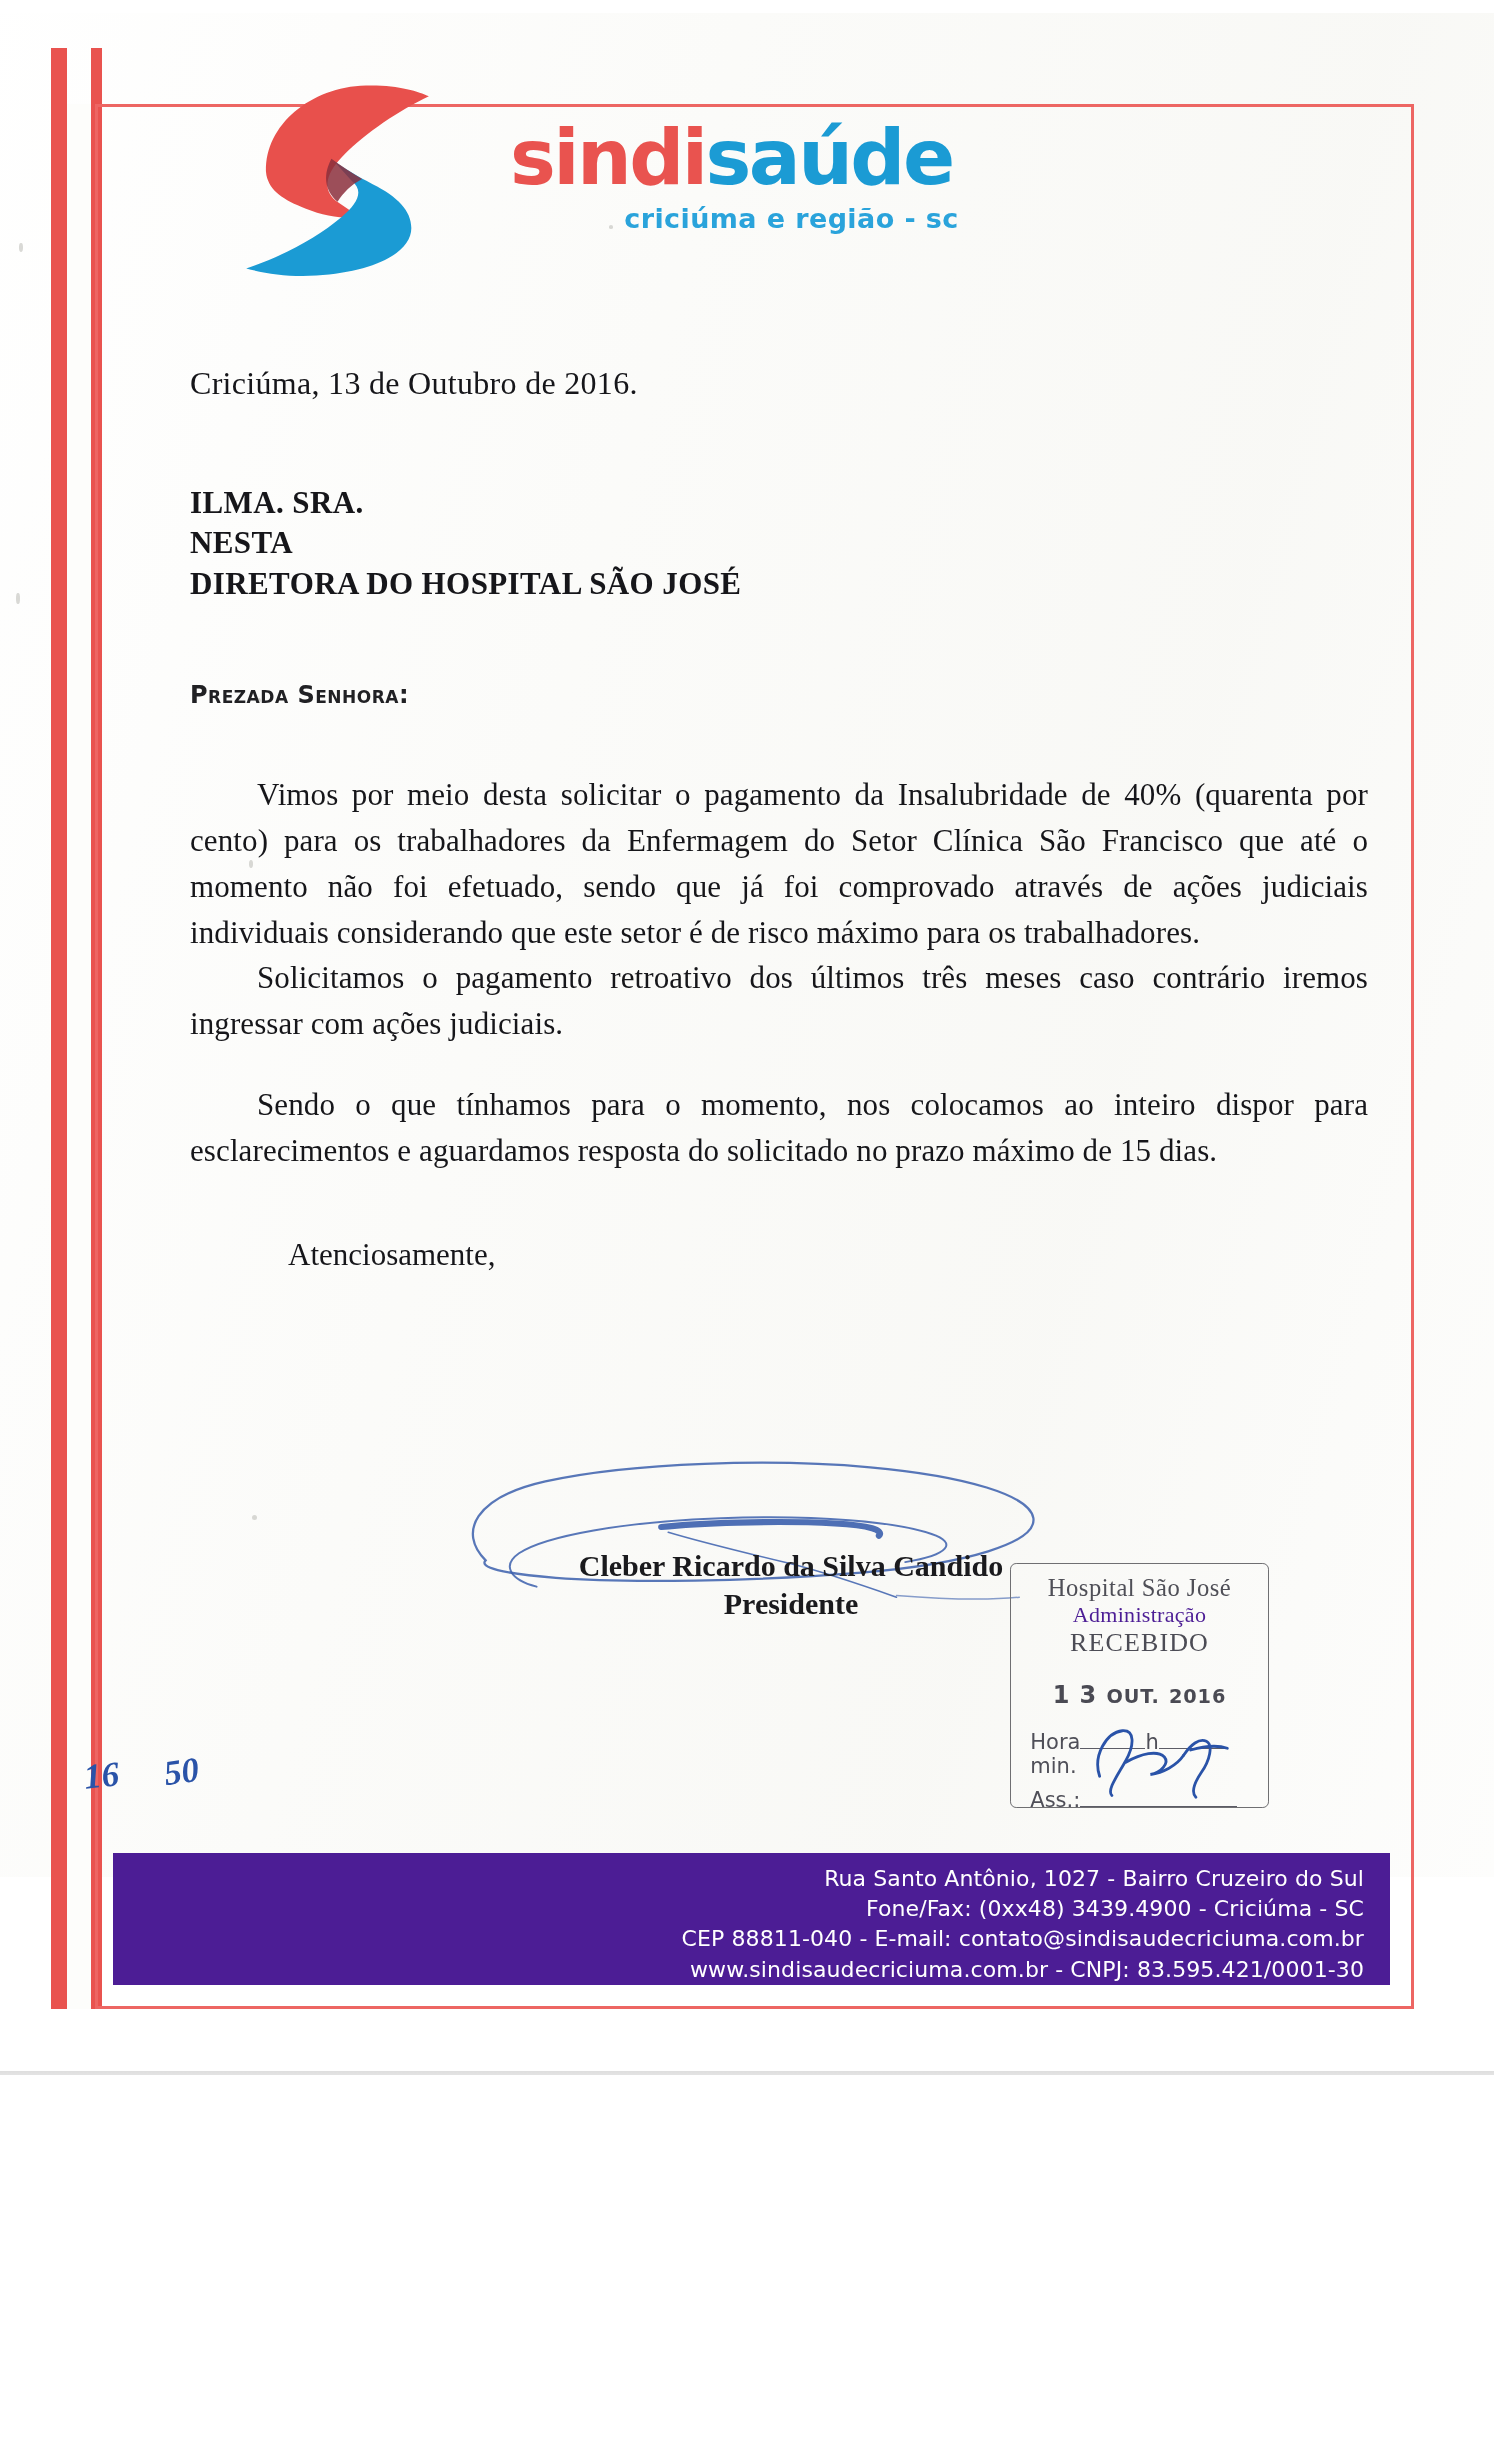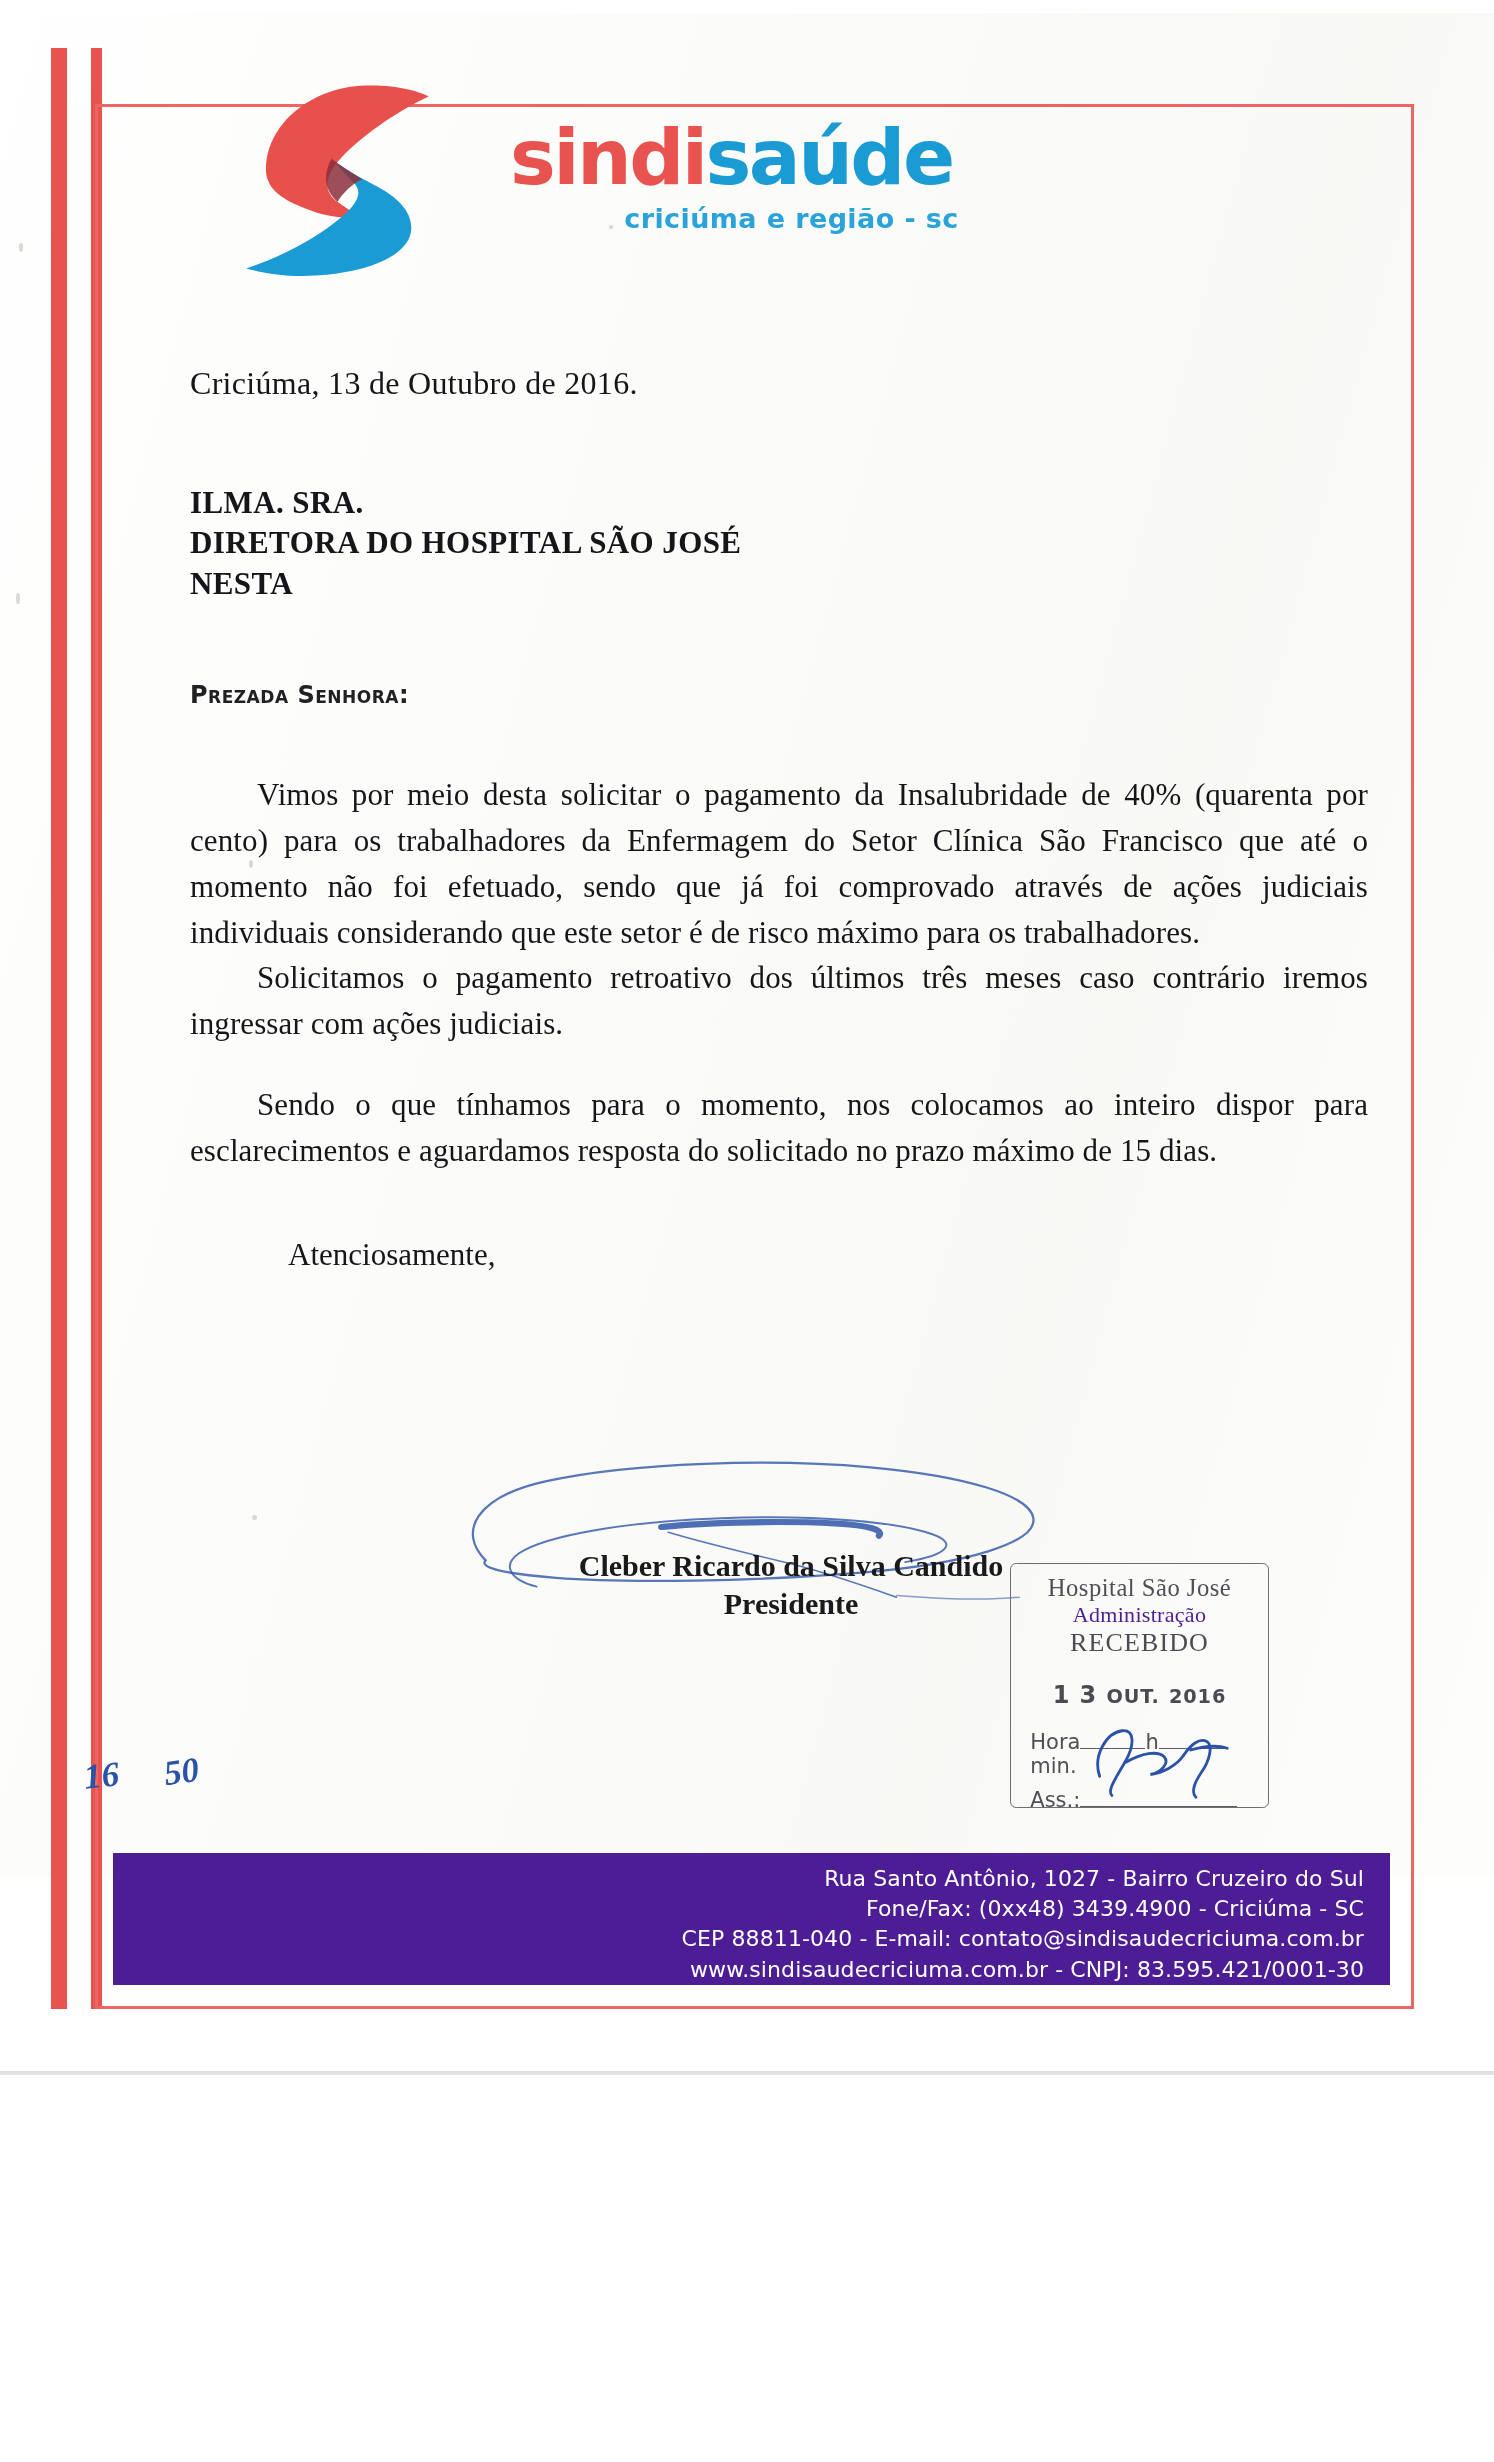"DIRETORA DO HOSPITAL SÃO JOSÉ" div { order: before "NESTA" -> after "NESTA" }
